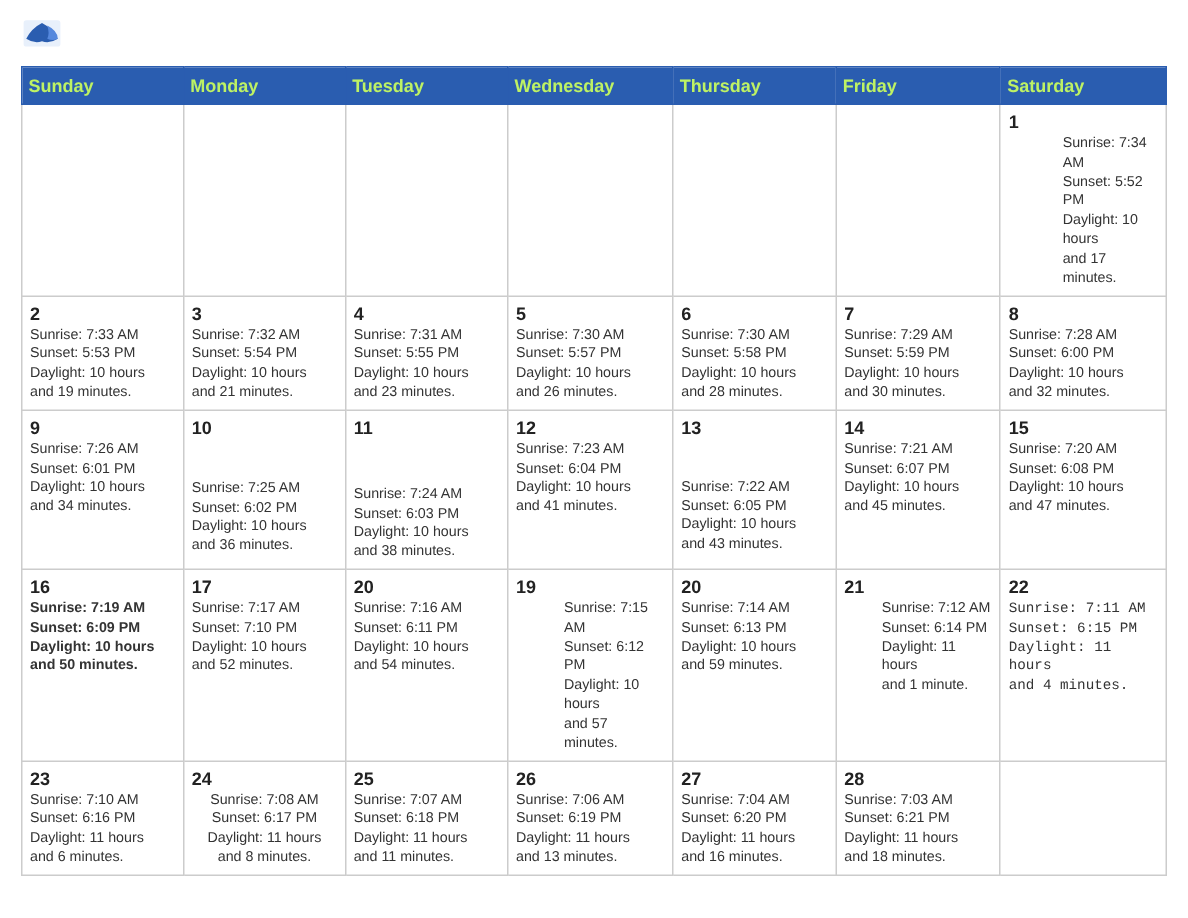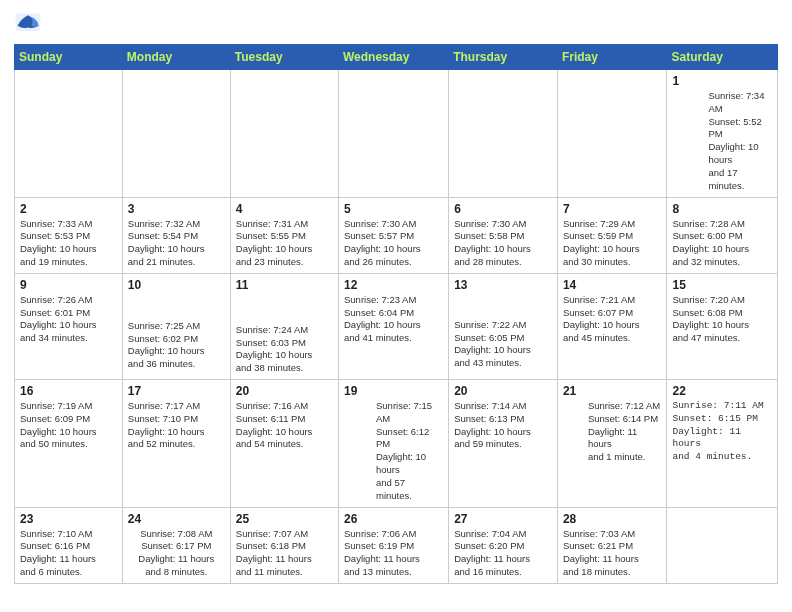"Sunrise: 7:19 AM" div.day-info { font-weight: none -> bold }
